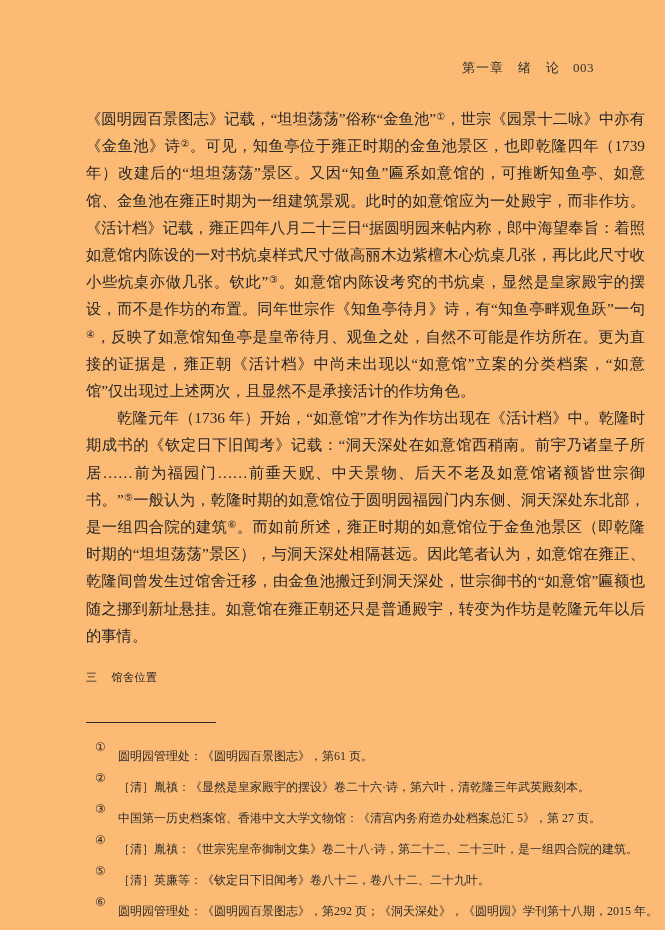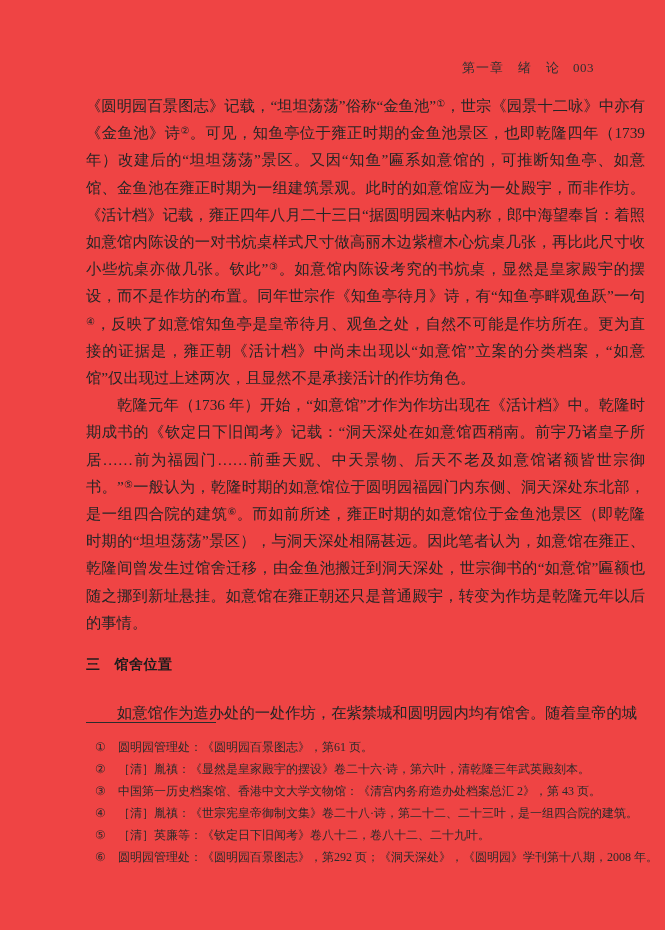"第一章 绪 论 003" .page { background: #ef4444 -> #fdba74 }
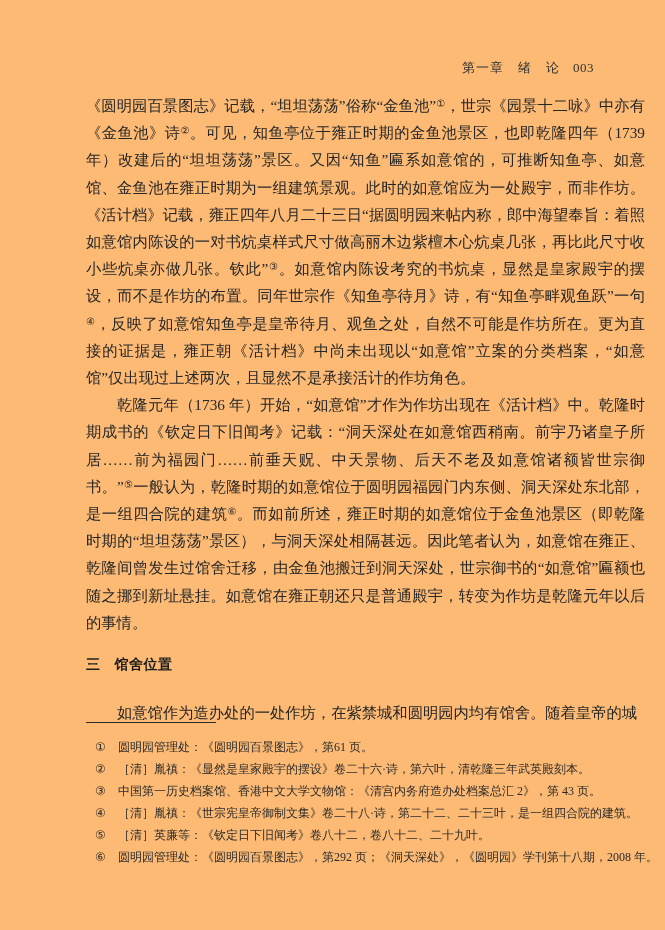"《圆明园百景图志》记载，“坦坦荡荡”俗称“金鱼池”①，世宗《园景十二咏》中亦有《" .content { top: 92px -> 105px }
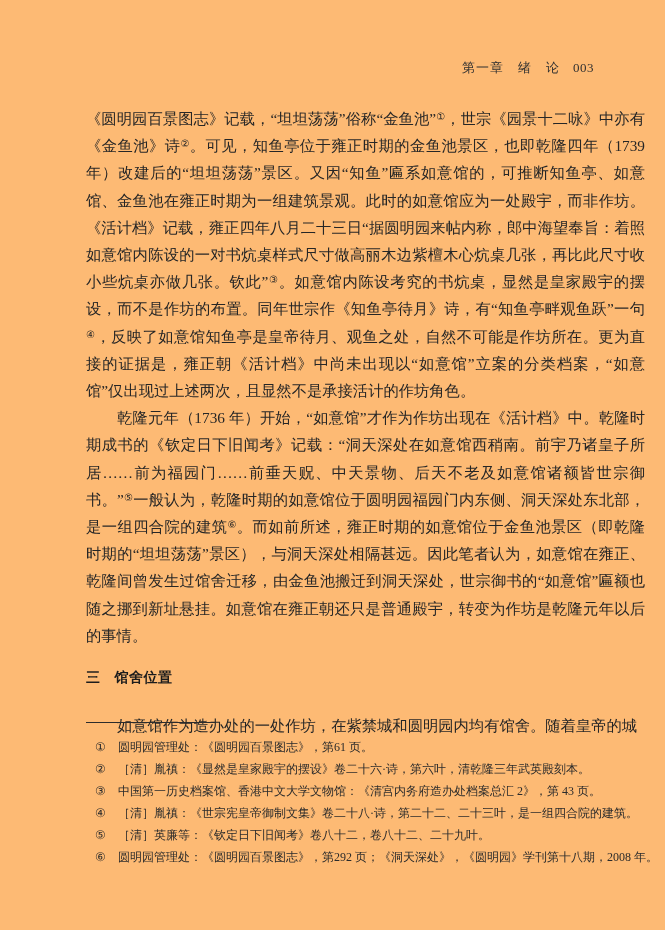"三 馆舍位置" .section-heading { font-size: 14px -> 11px; font-weight: 700 -> 400 }
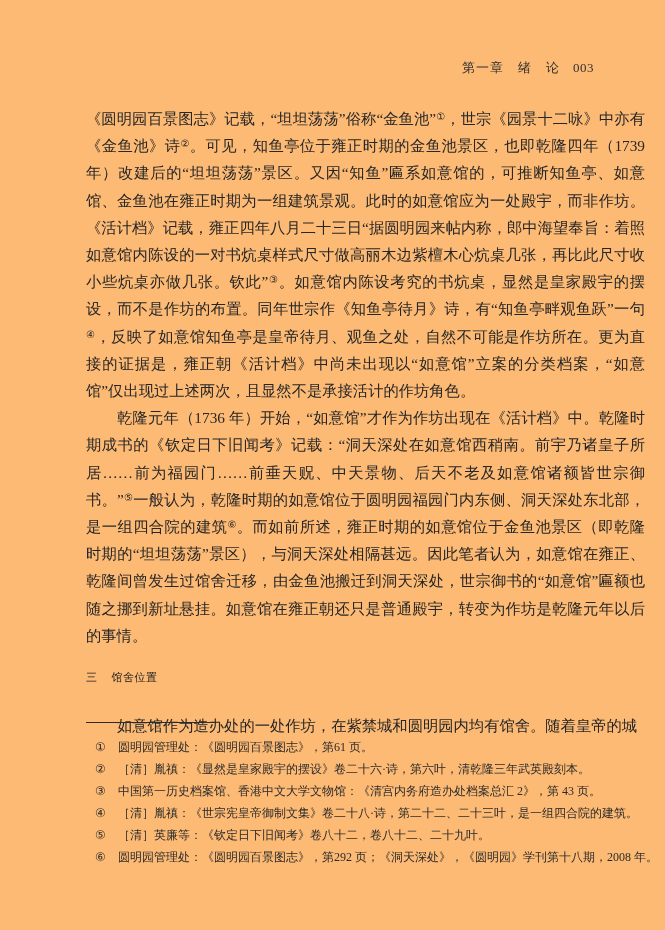"如意馆作为造办处的一处作坊，在紫禁城和圆明园内均有馆舍。随着皇帝的城" p.para { html: <p><span>如意馆作为造办处的一处作坊，在紫禁城和圆明园内均有馆舍。随着皇帝的城</span></p> -> none }
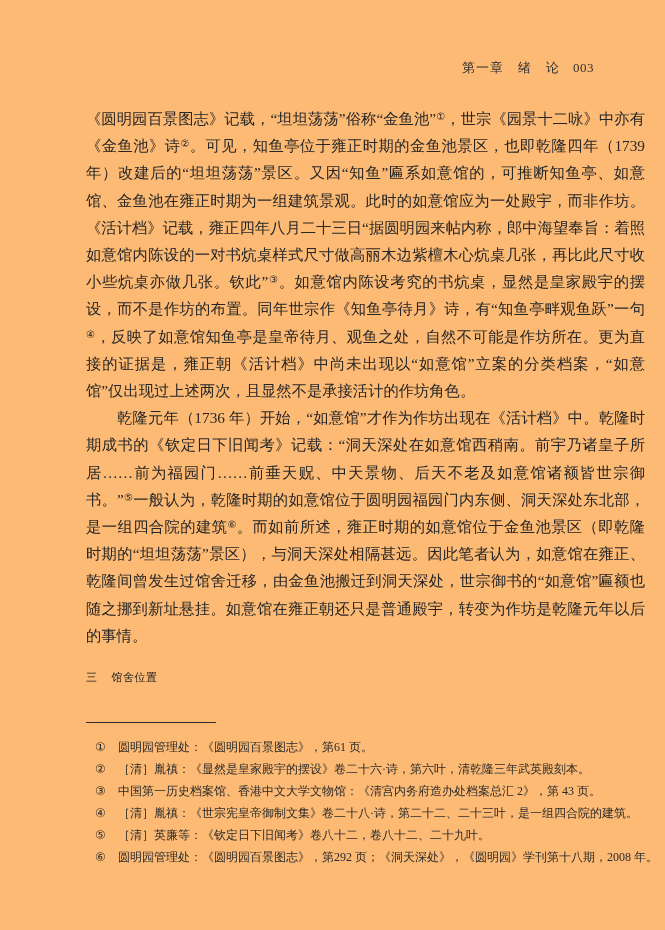"圆明园管理处：《圆明园百景图志》，第61 页。" .fn-text { margin-top: none -> 9px }
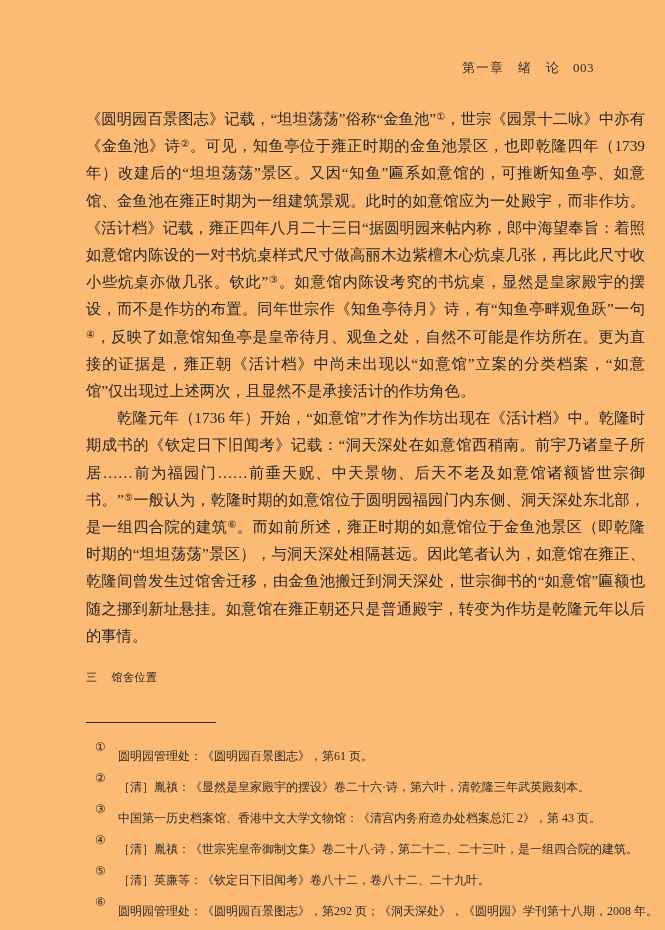"中国第一历史档案馆、香港中文大学文物馆：《清宫内务府造办处档案总汇 2》，第" span.fn-text { text: 2》，第 43 -> 5》，第 27 }
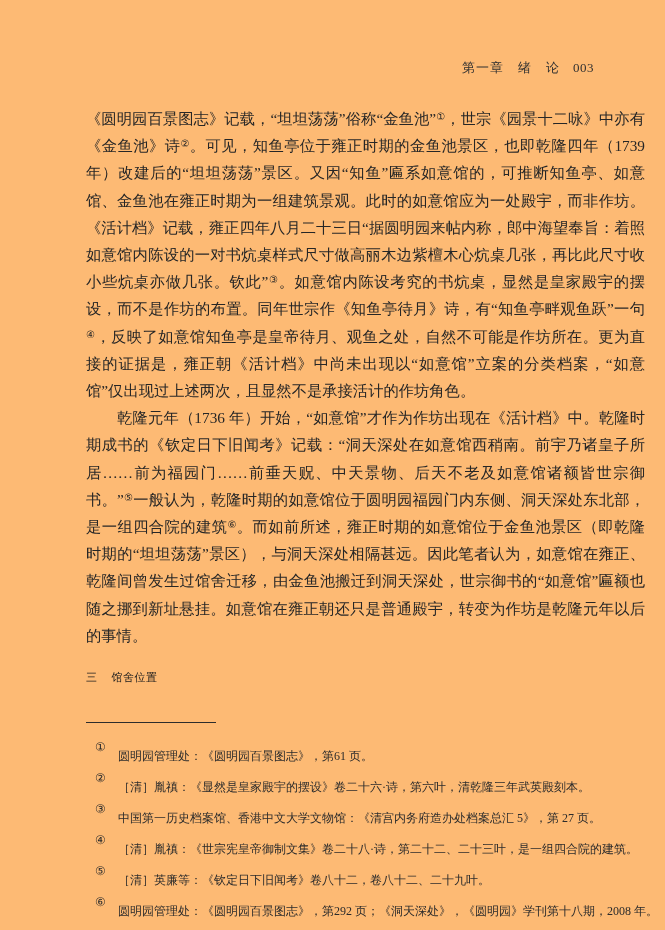"圆明园管理处：《圆明园百景图志》，第292" span.fn-text { text: 2008 -> 2015 }
